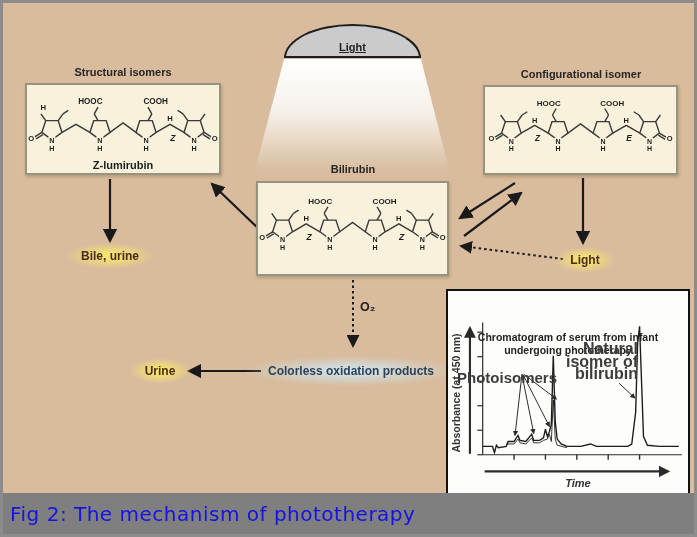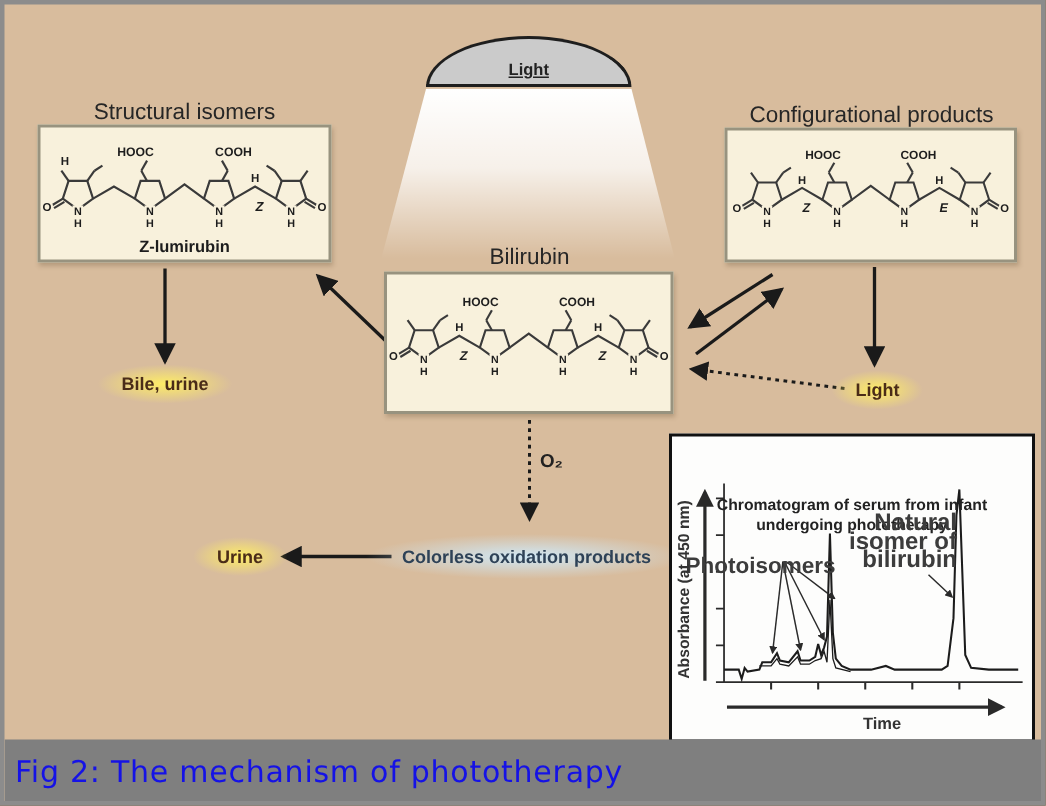"Structural isomers" .btitle { font-size: 15px -> 11px; font-weight: normal -> bold }
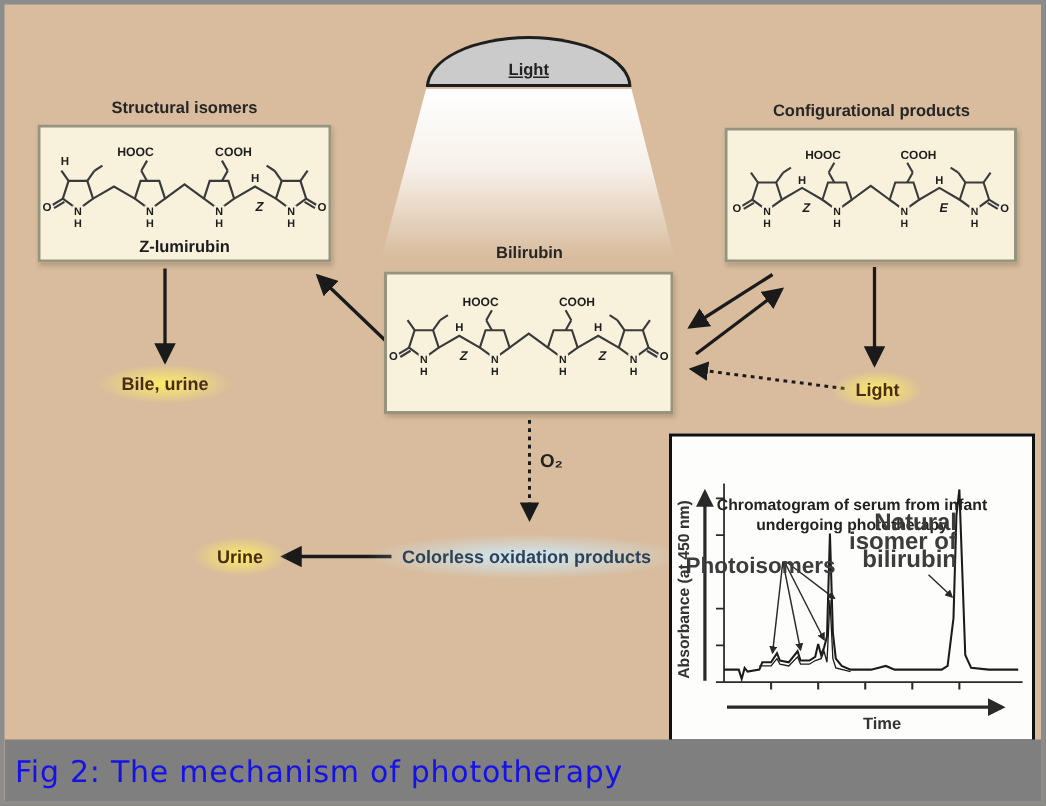"Configurational products" div.btitle { text: products -> isomer }
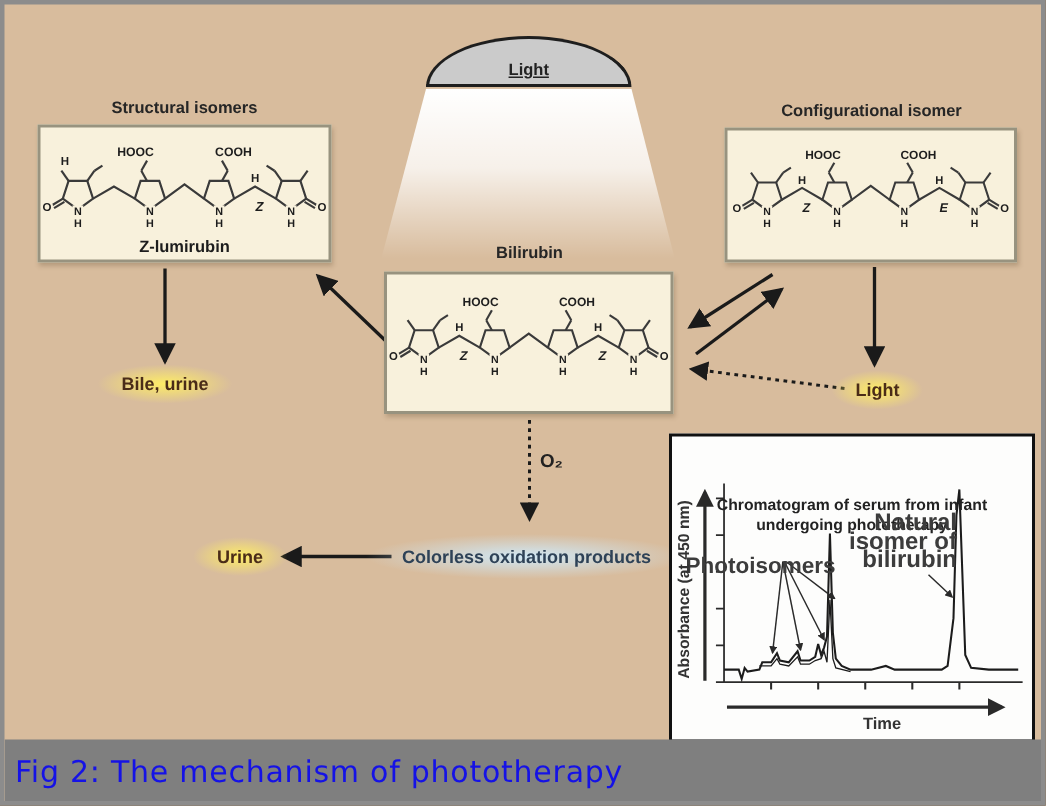"Time" .timelbl { font-style: none -> italic; left: 140px -> 130px }
